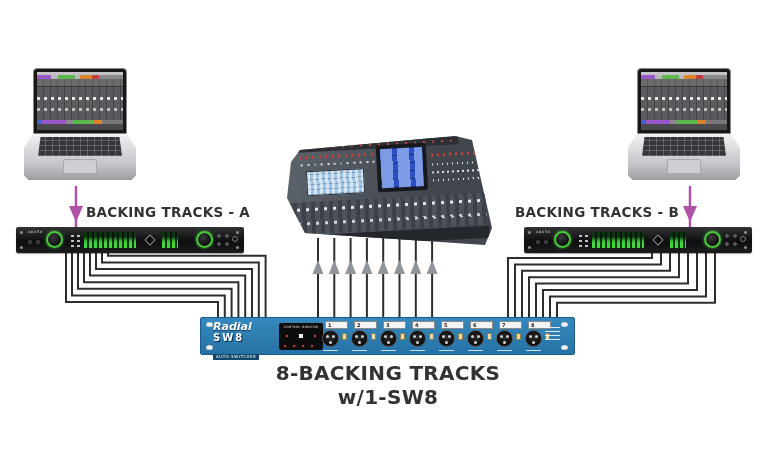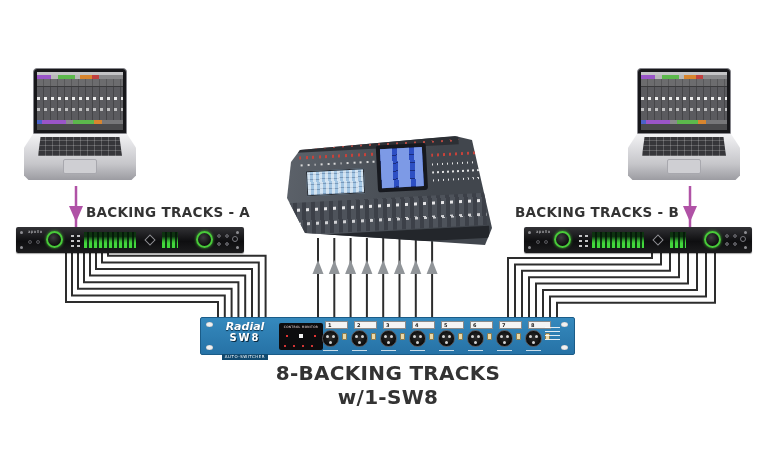"Radial" .radial-logo { text-align: center -> none }
